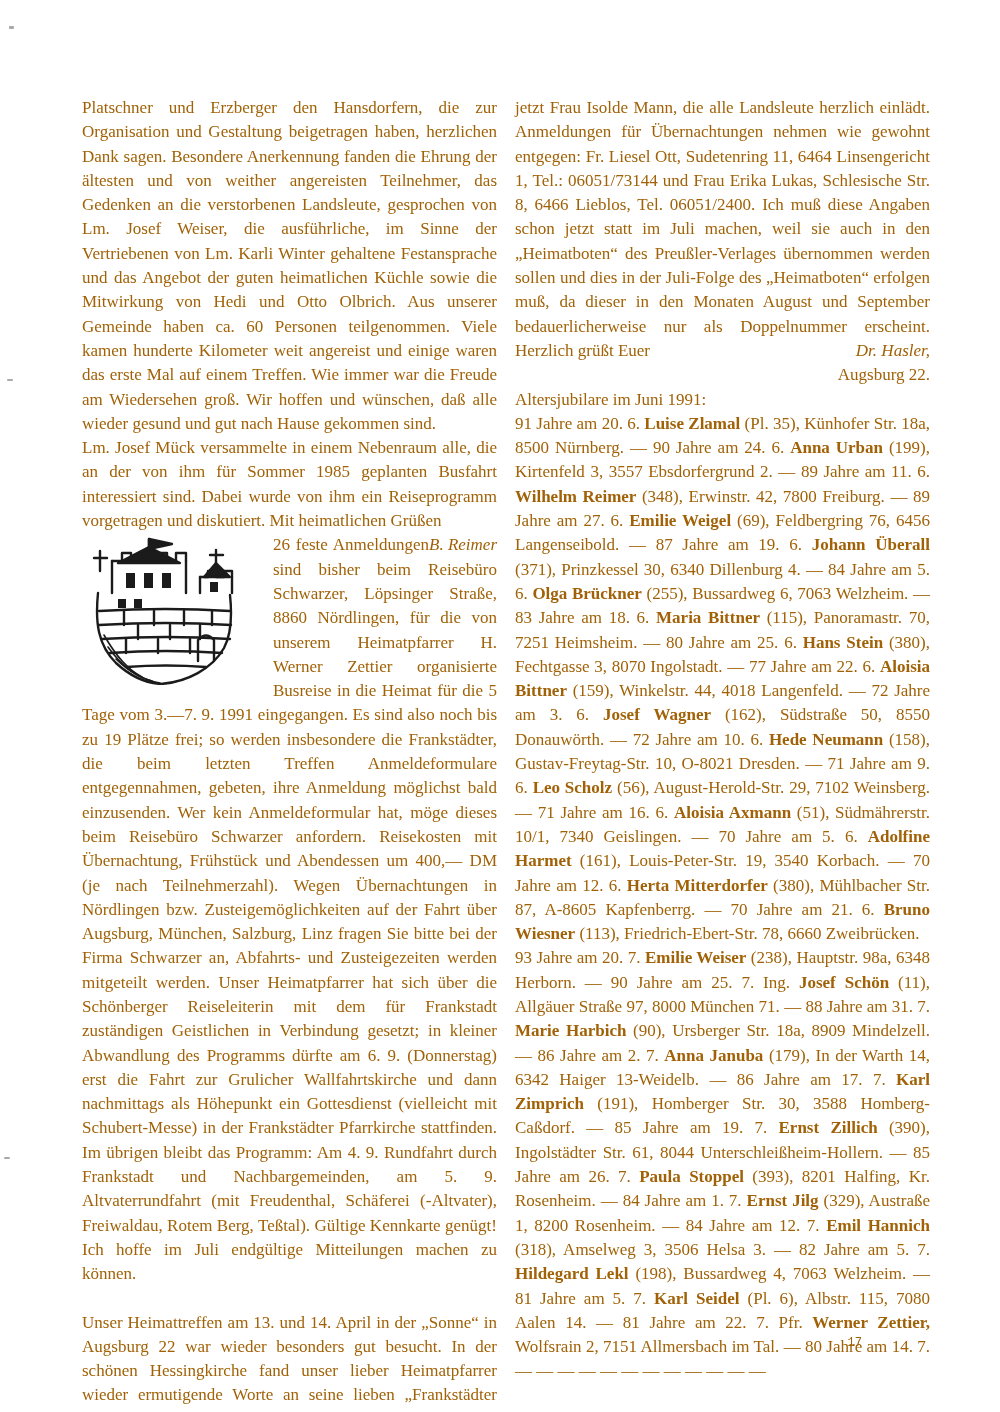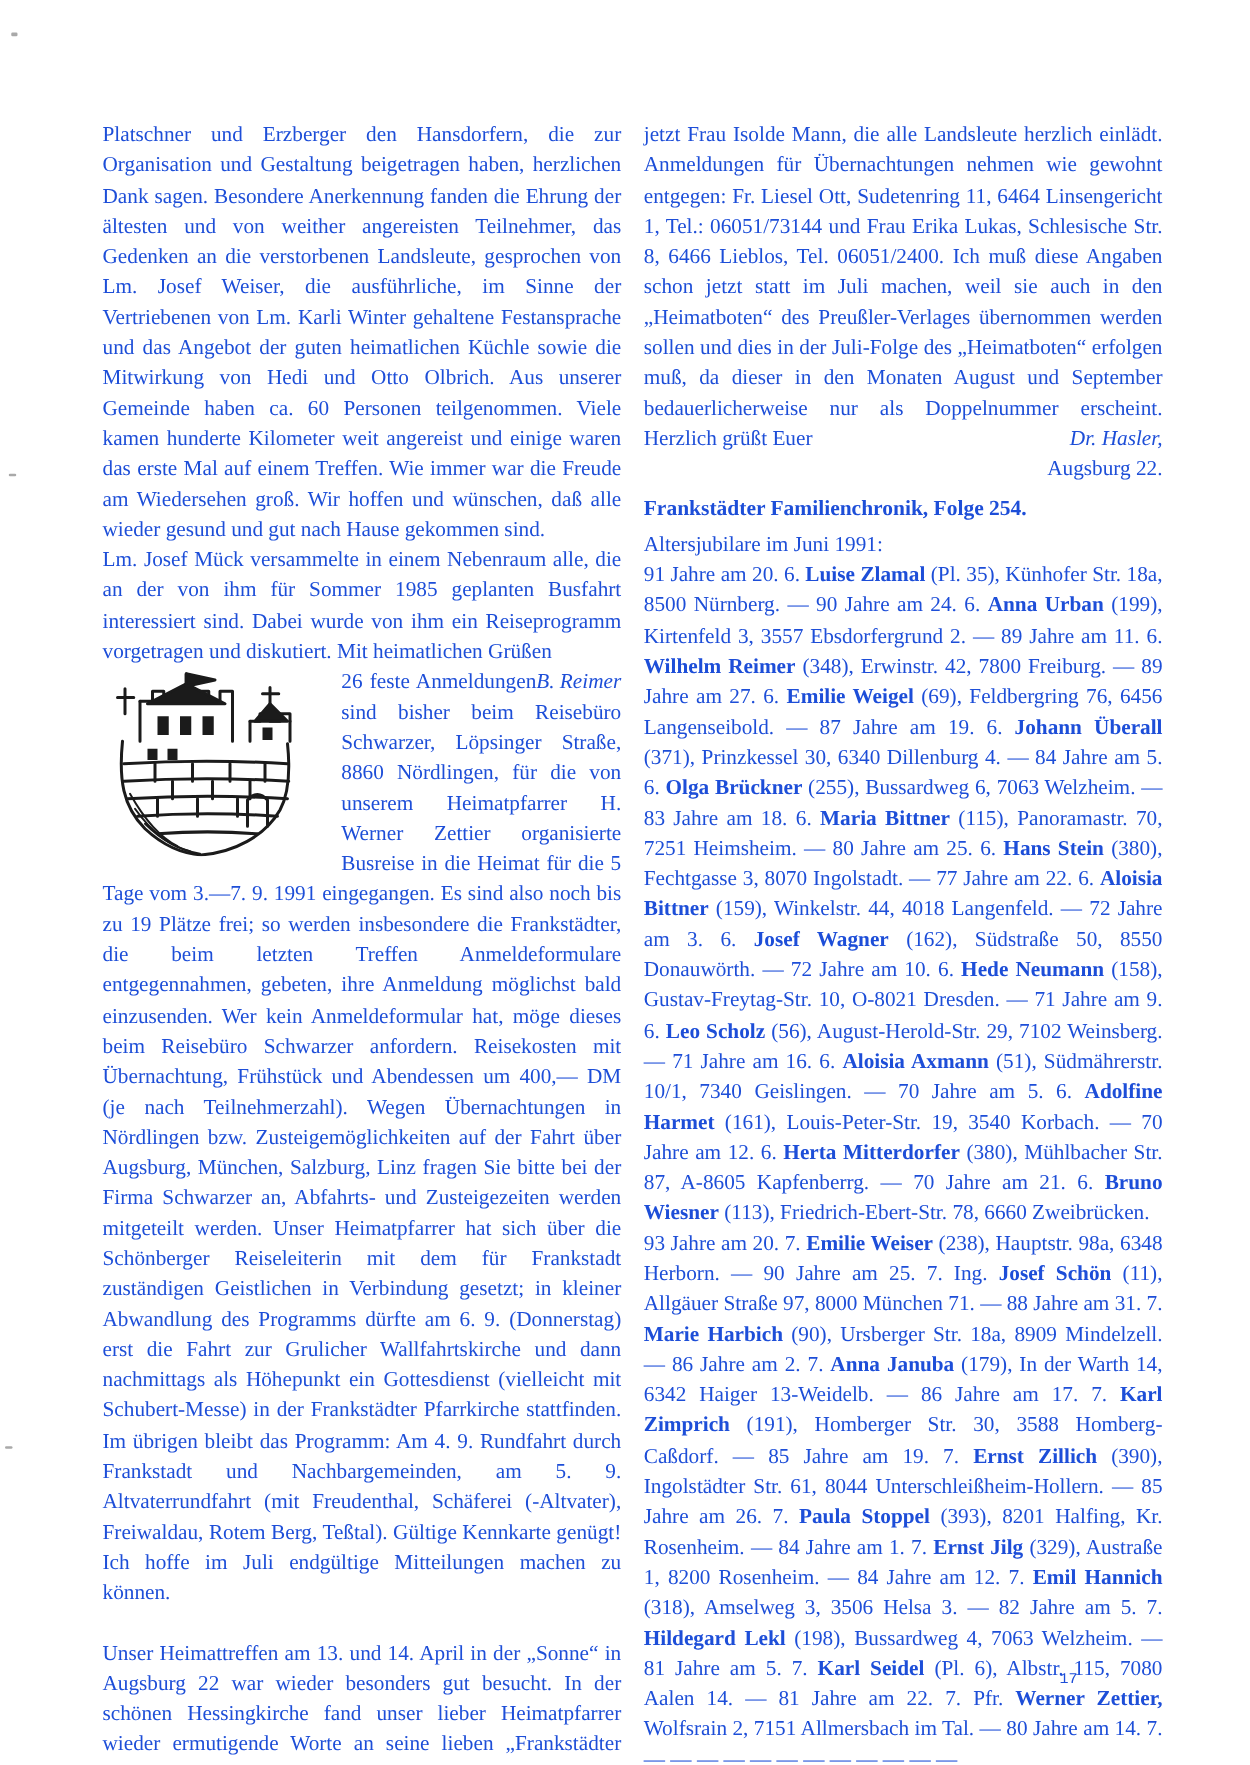"Platschner und Erzberger den" .page { color: #1d4ed8 -> #a16207 }
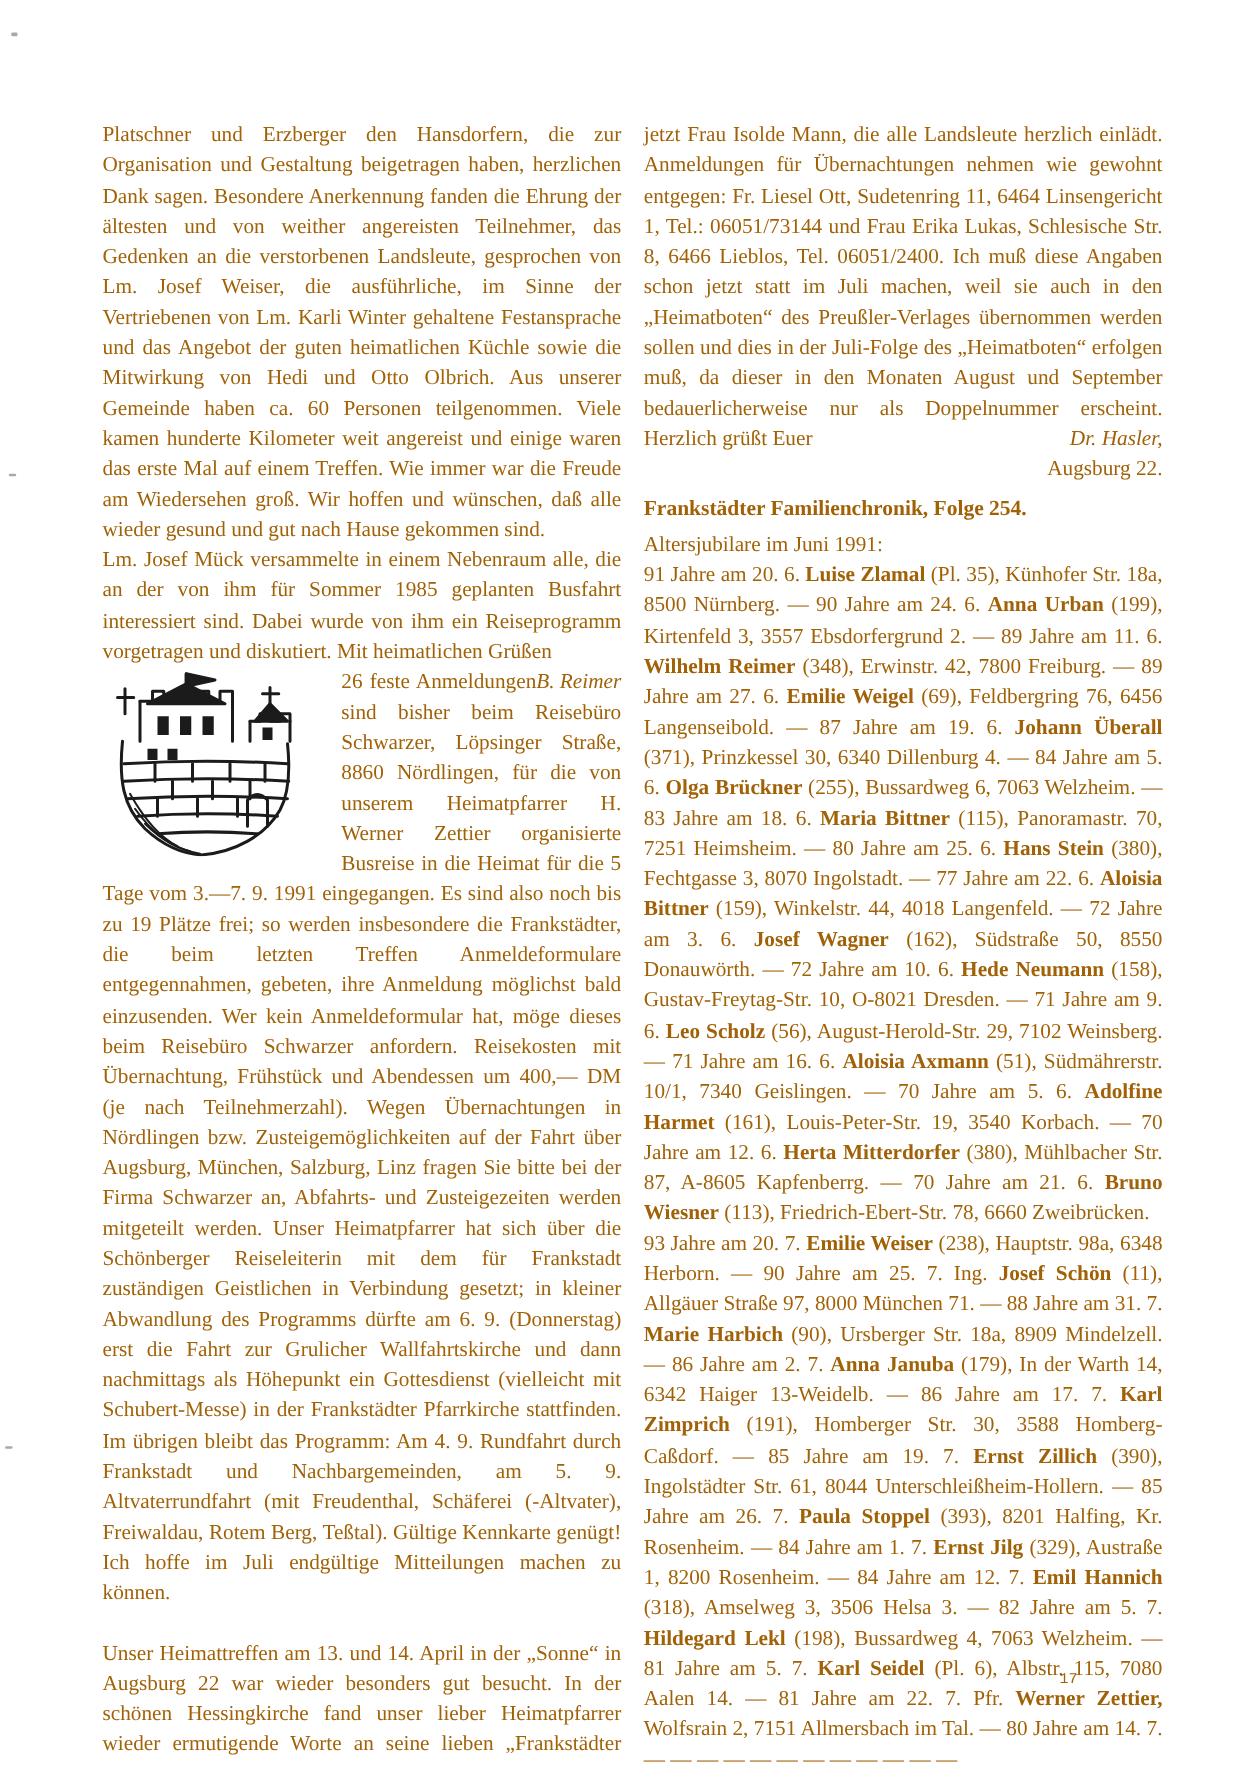"Frankstädter Familienchronik, Folge 254." h4.chronik { html: <h4>Frankstädter Familienchronik, Folge 254.</h4> -> none }
